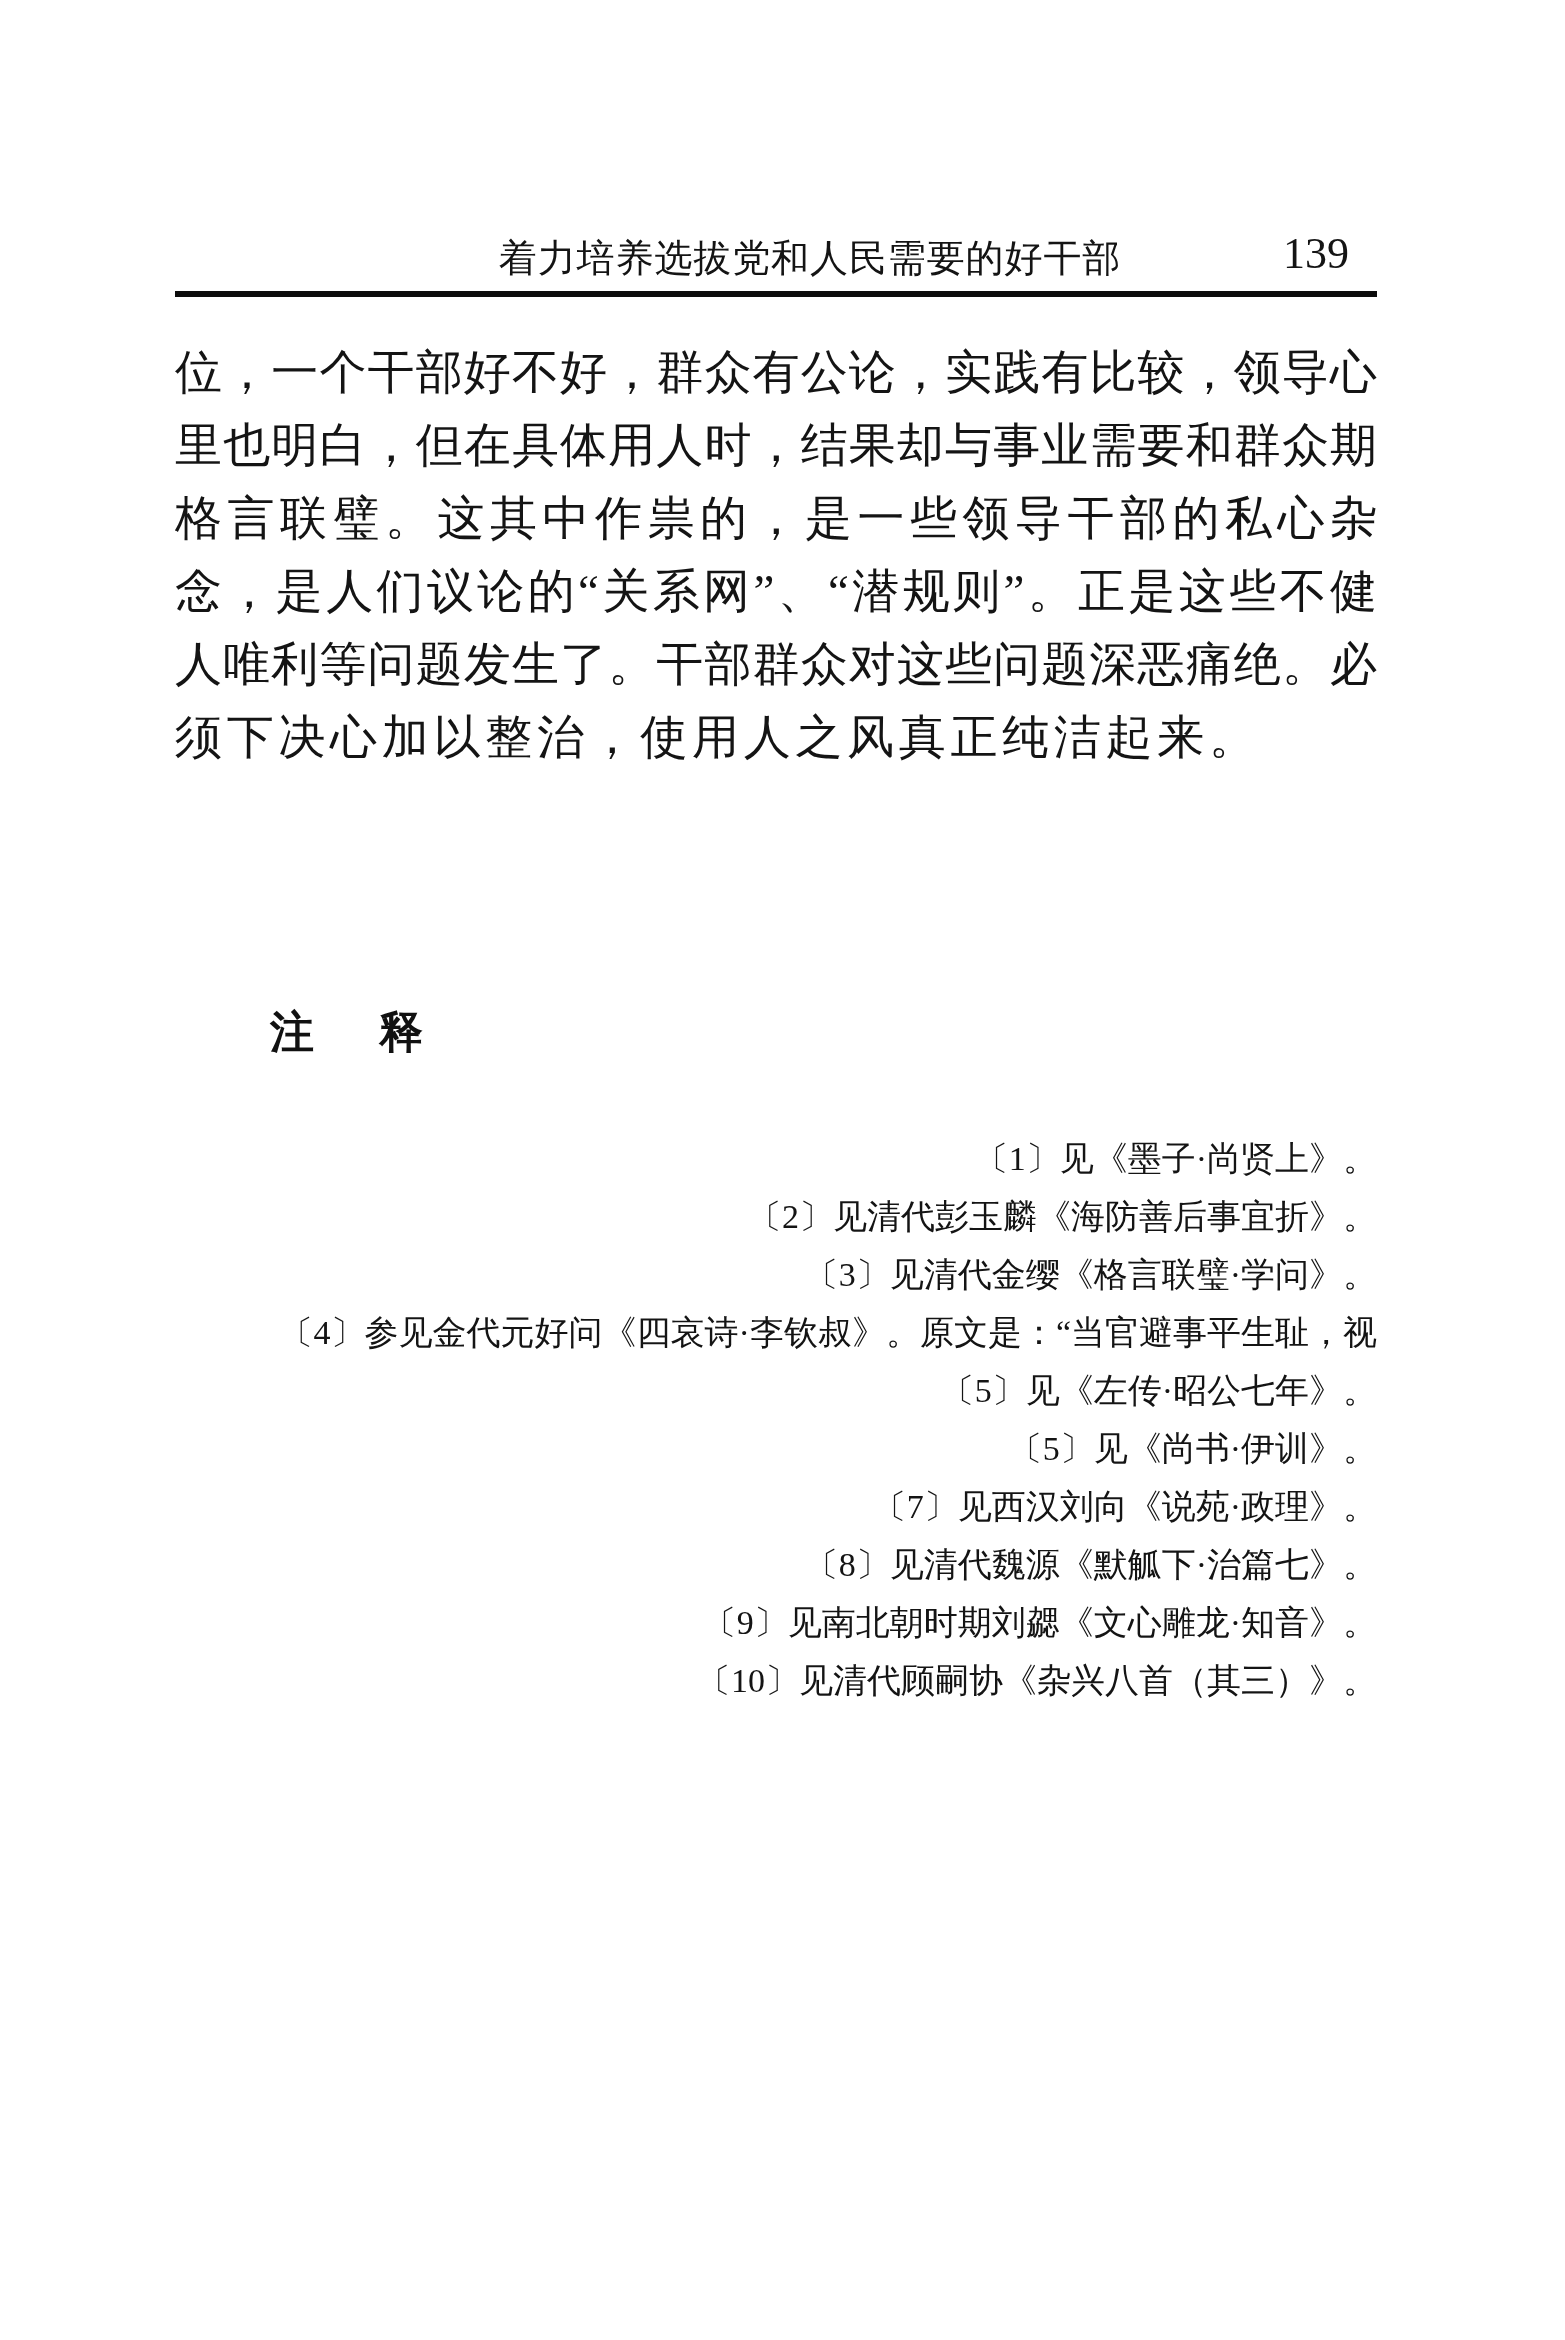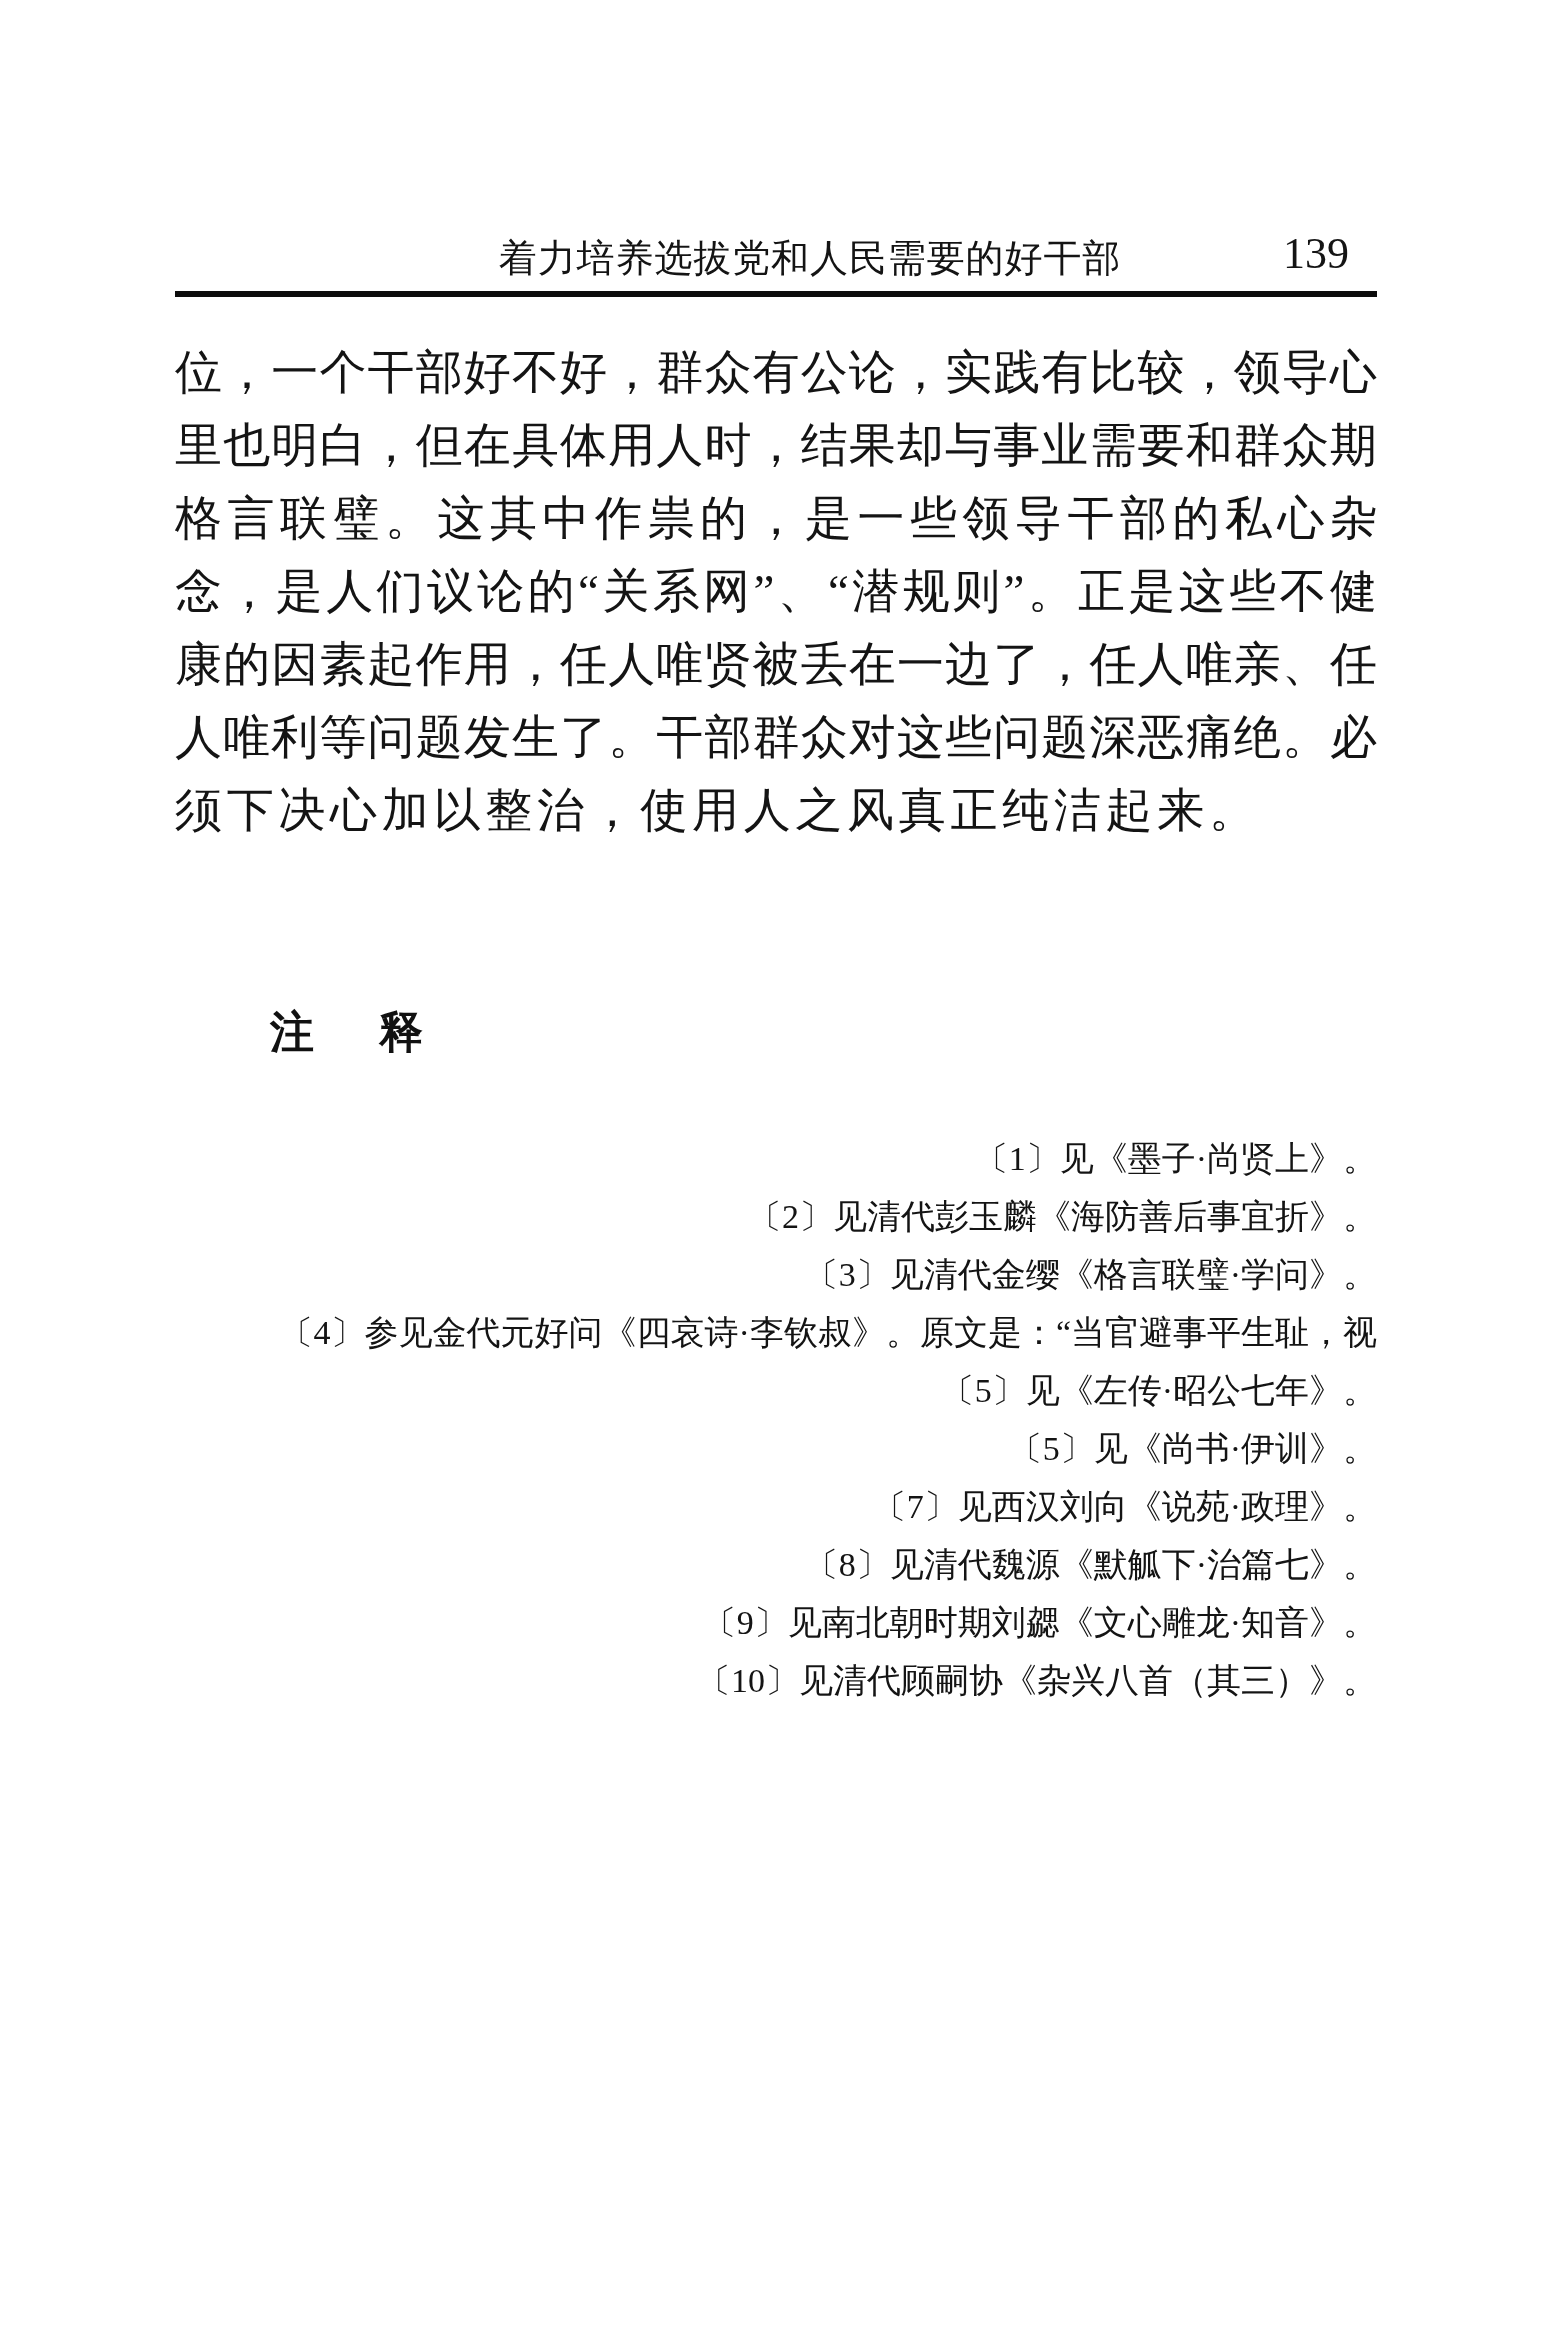"康的因素起作用，任人唯贤被丢在一边了，任人唯亲、任" div.p-line { html: <div>康的因素起作用，任人唯贤被丢在一边了，任人唯亲、任</div> -> none }
